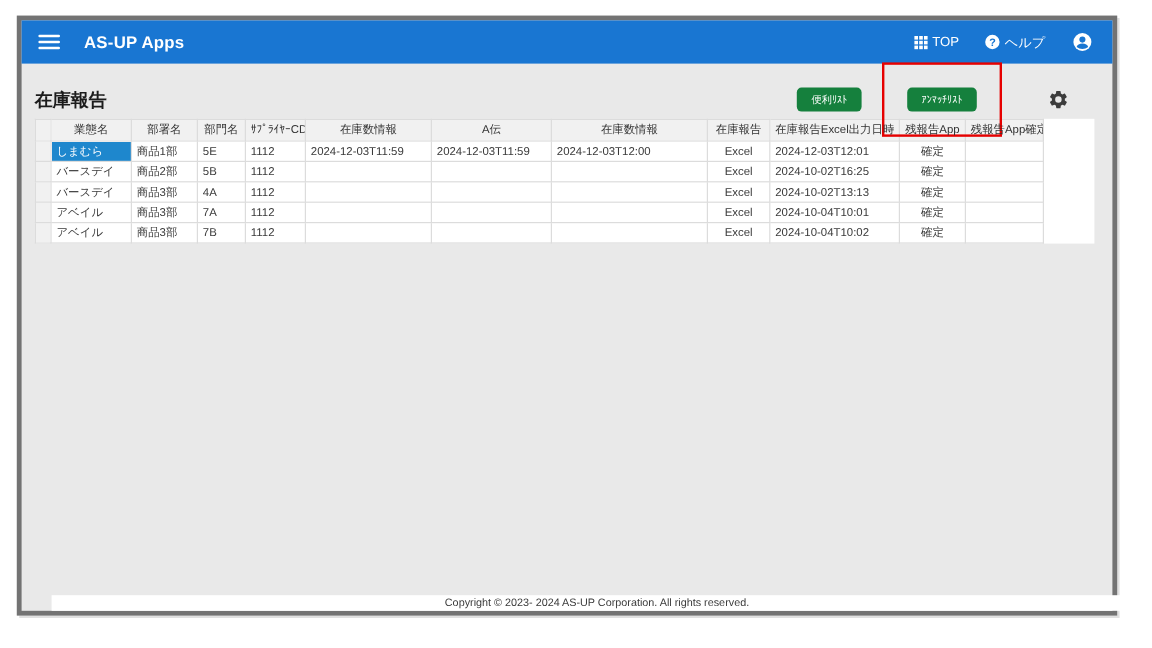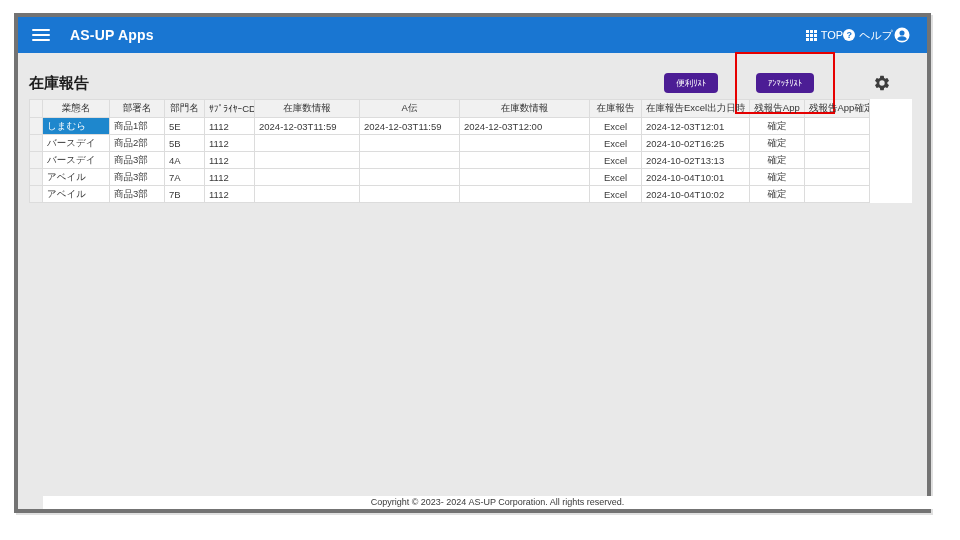"TOP" .appbar-right { gap: none -> 22px }
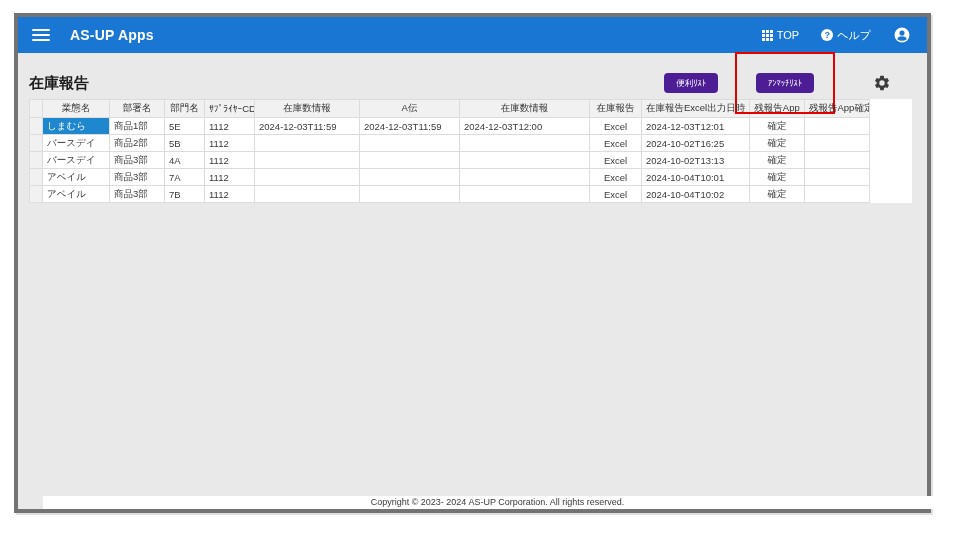"便利ﾘｽﾄ" .btn { background: #4c1d95 -> #15803d }
